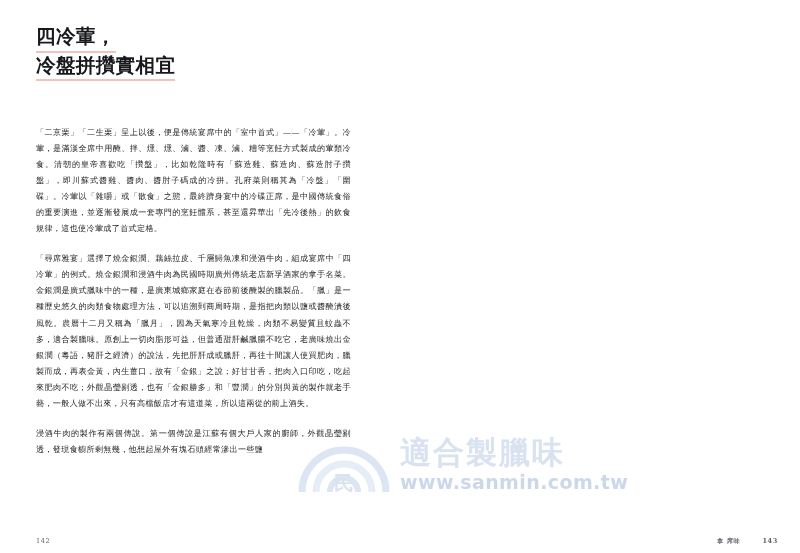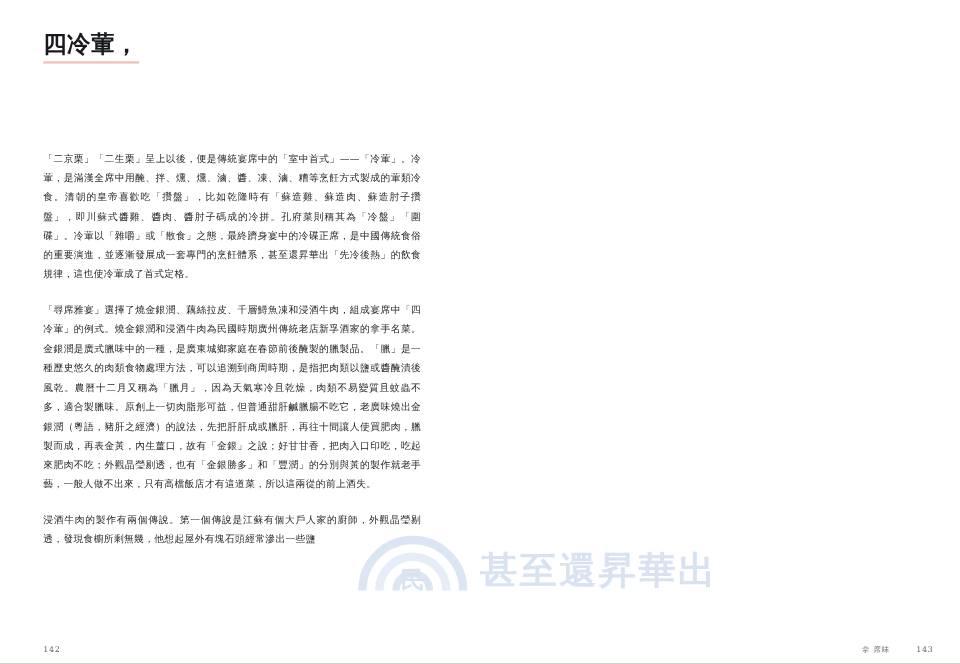"四冷葷，" .spread { background: #14532d -> #84cc16 }
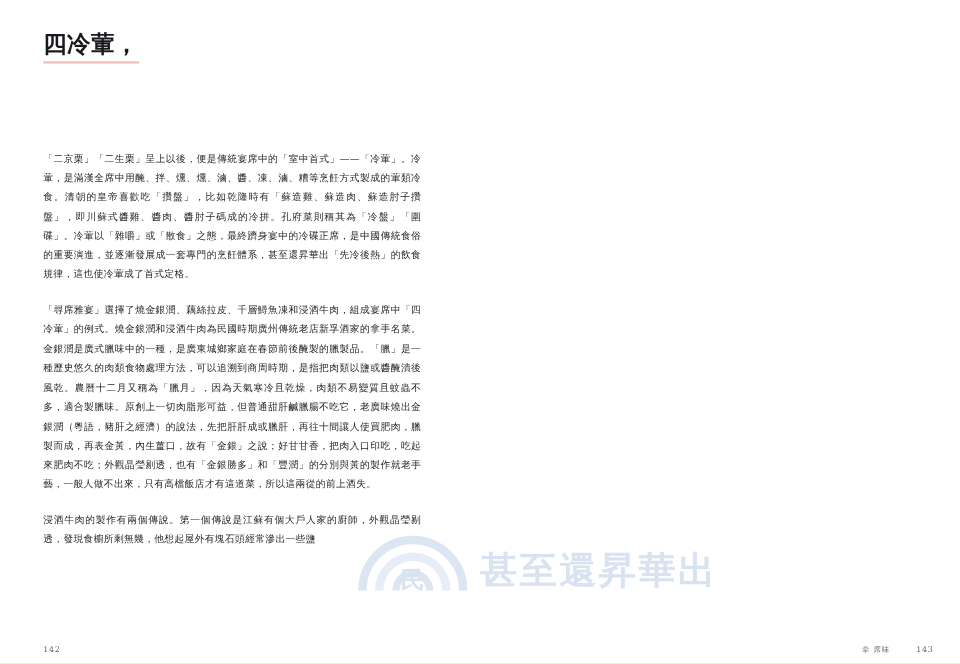"冷盤拼攢實相宜" span.title-row { html: none -> <span> <span>冷盤拼攢實相宜</span> </span> }
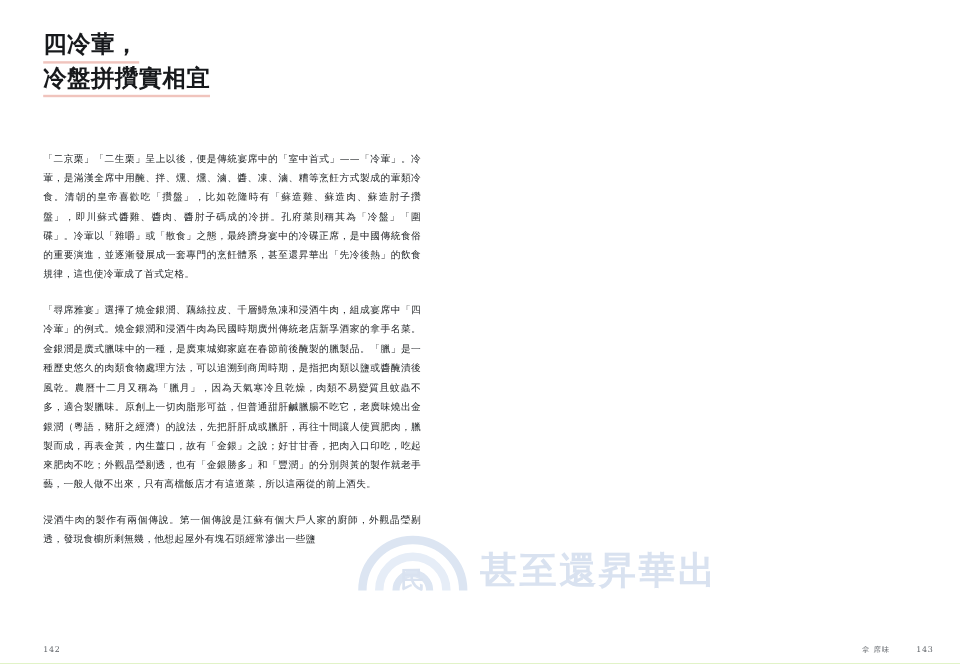"甚至還昇華出" span.wm-cjk { text: 甚至還昇華出 -> 適合製臘味 }
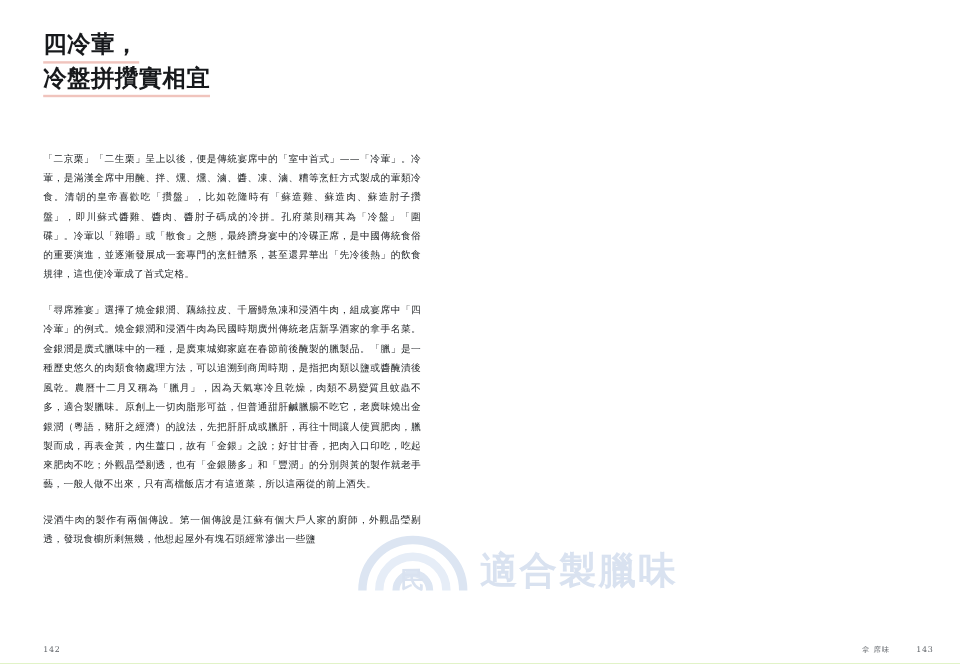"www.sanmin.com.tw" span.wm-url { html: none -> <span>www.sanmin.com.tw</span> }
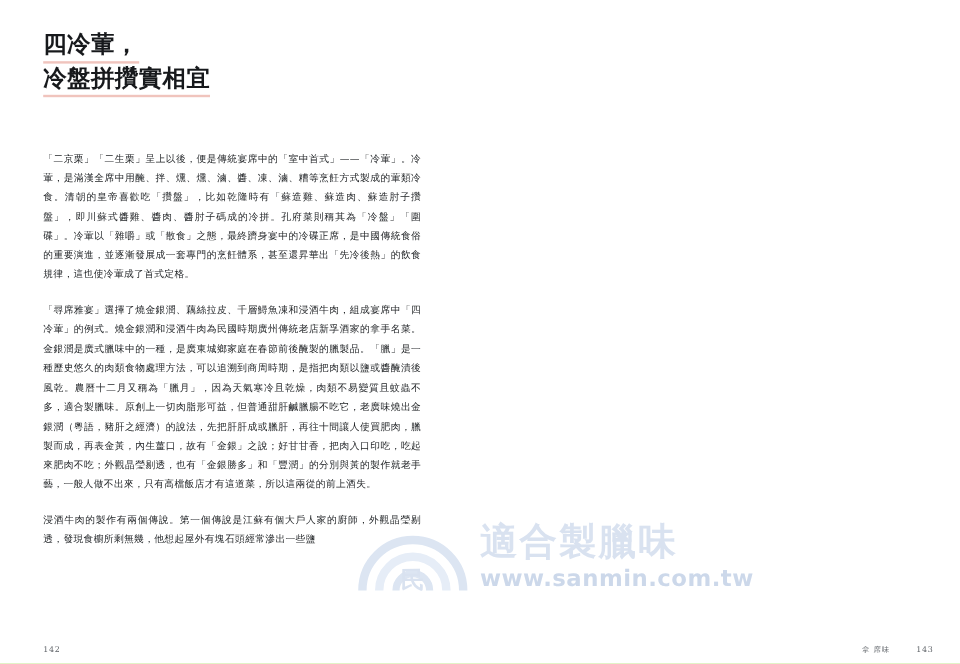"143" .footer-right { font-weight: none -> bold }
